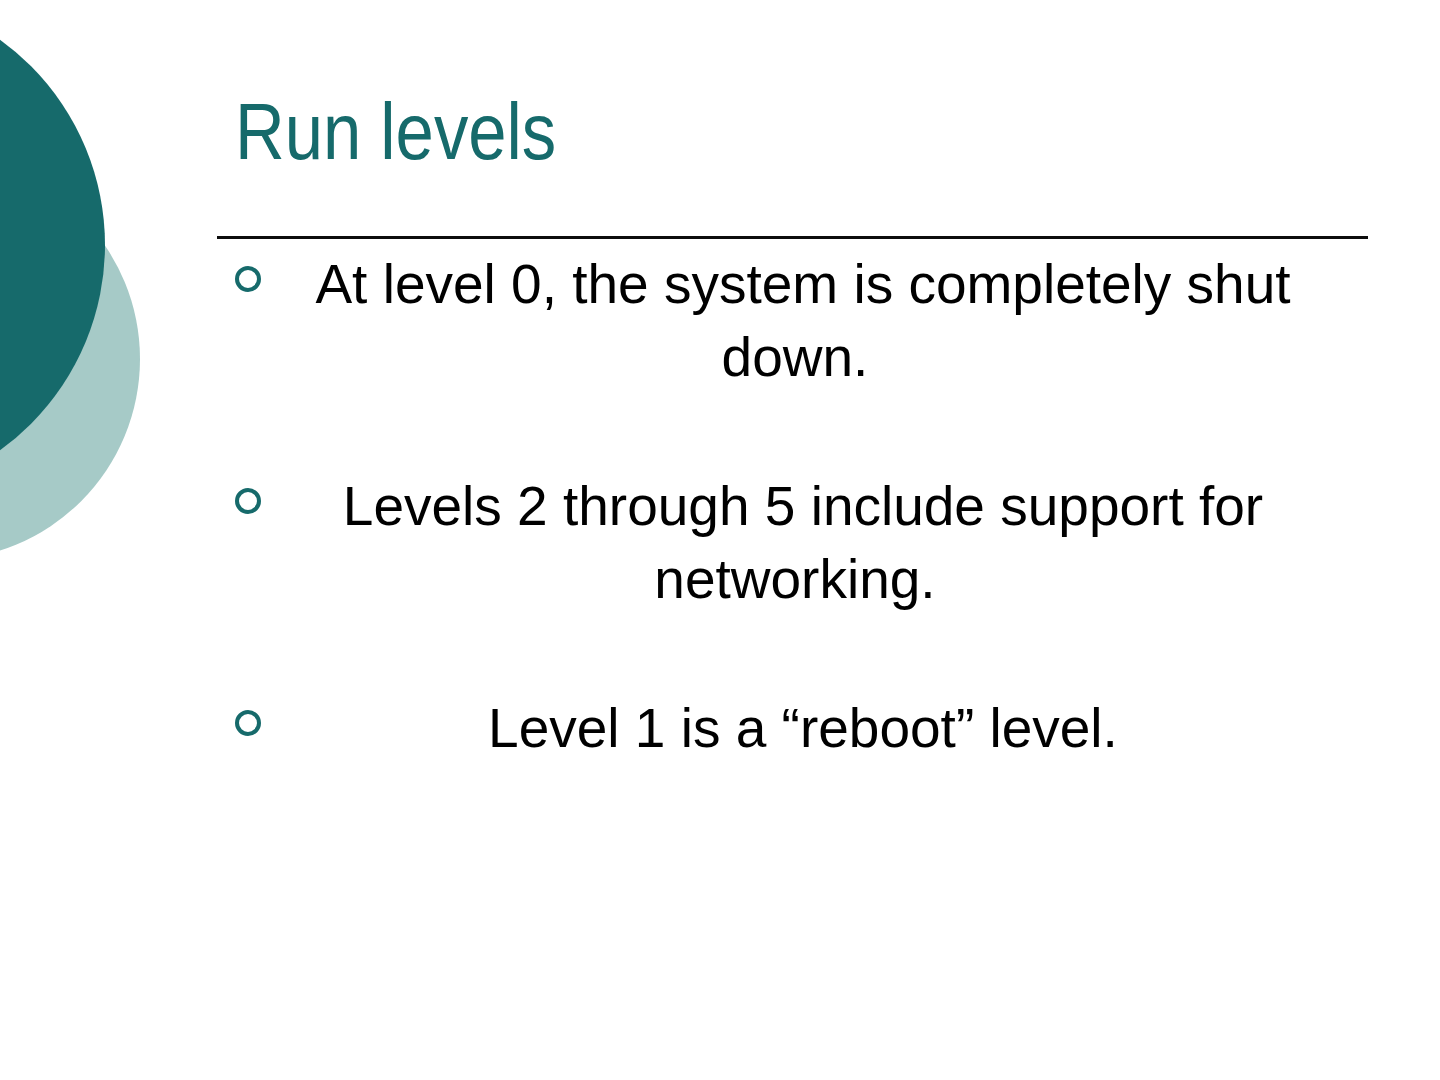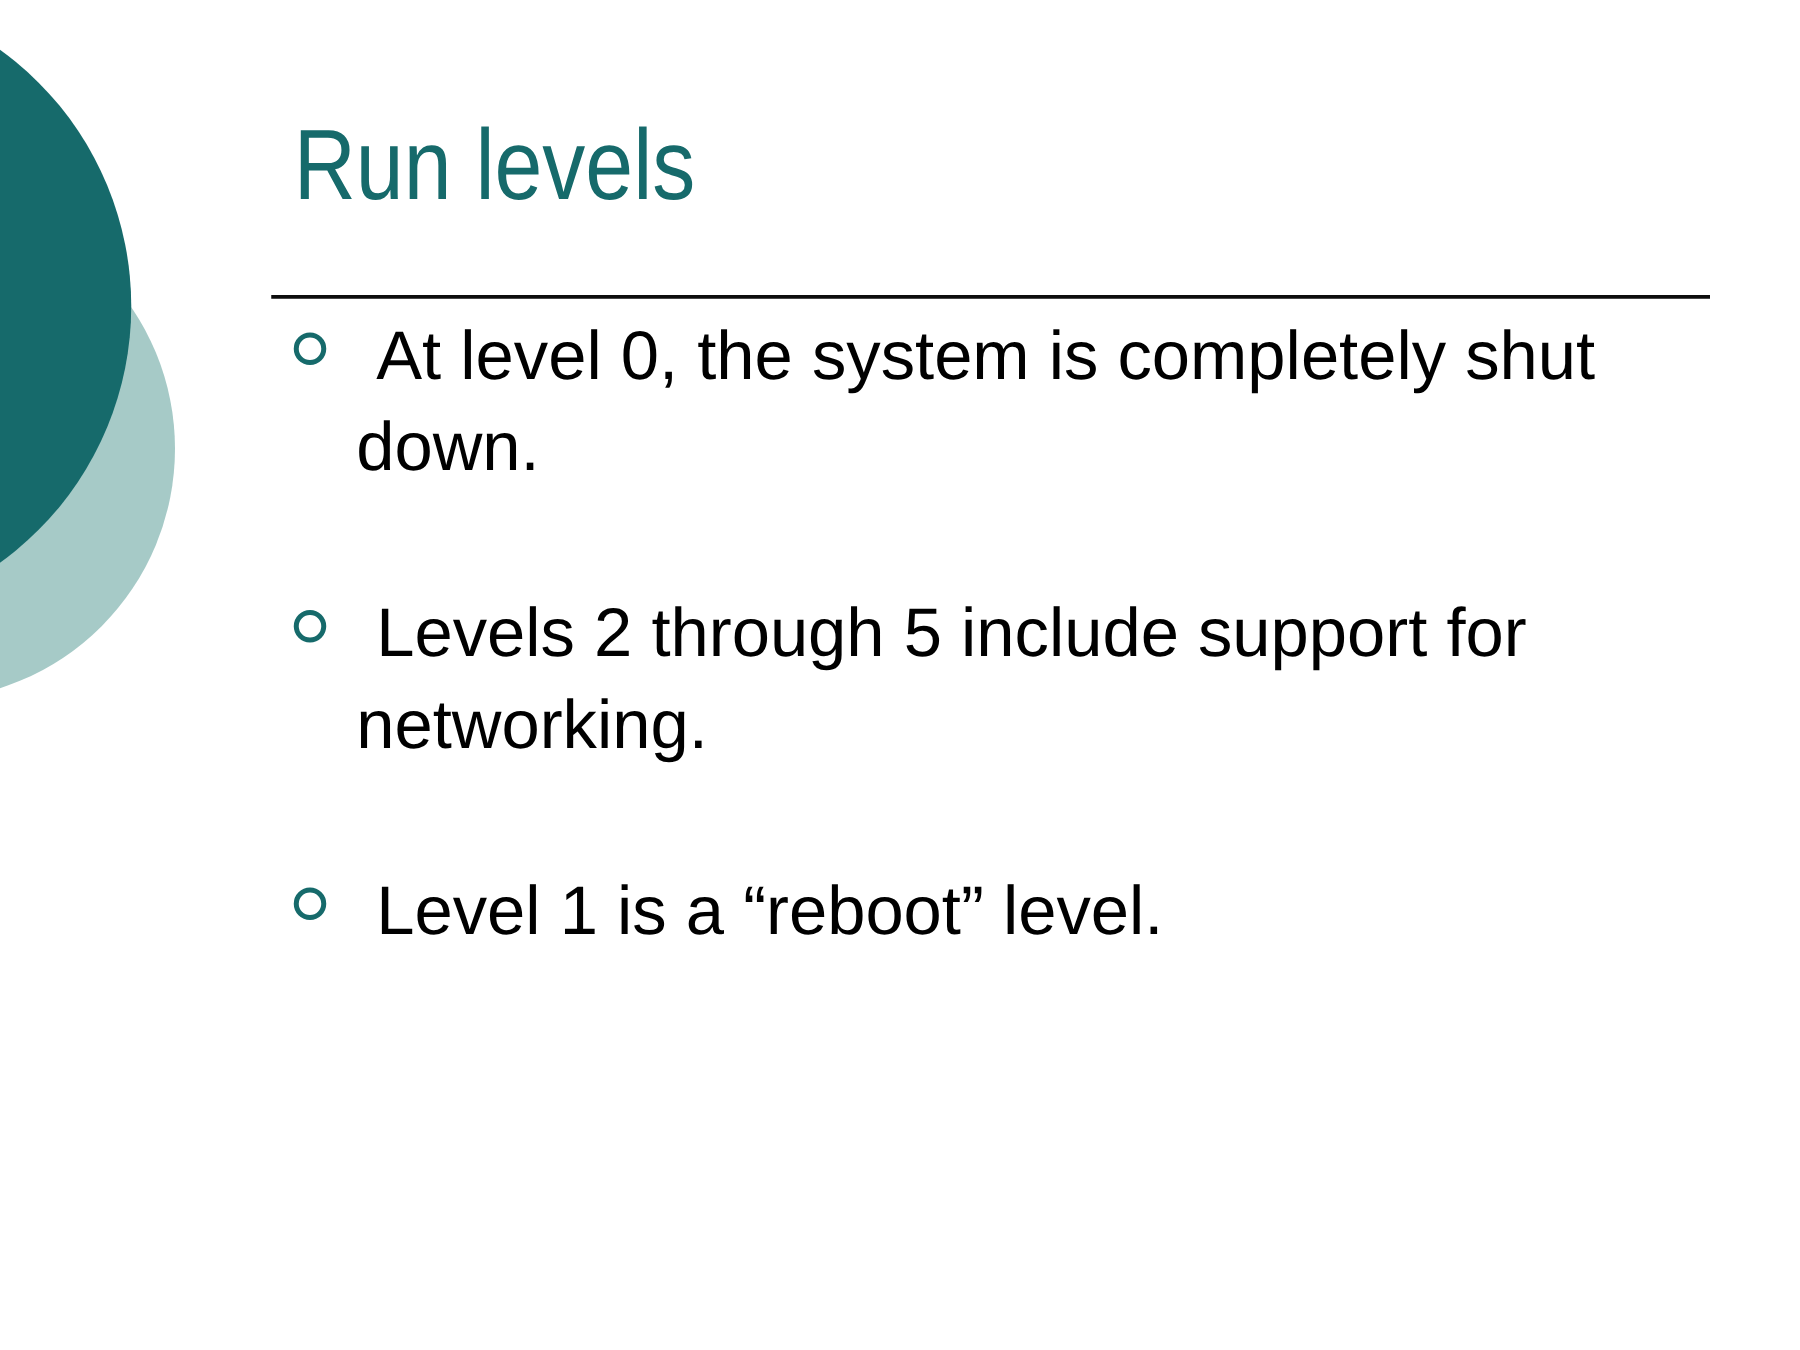"At level 0, the system" .bullets li { text-align: none -> center }
